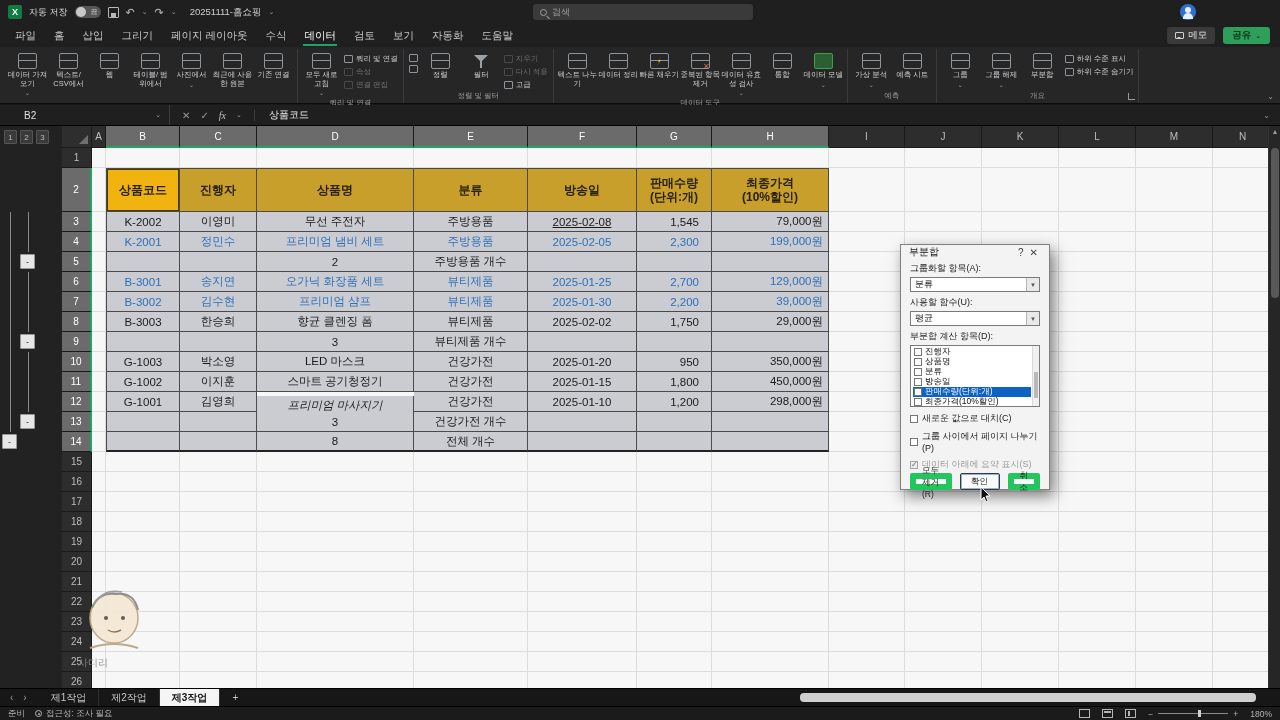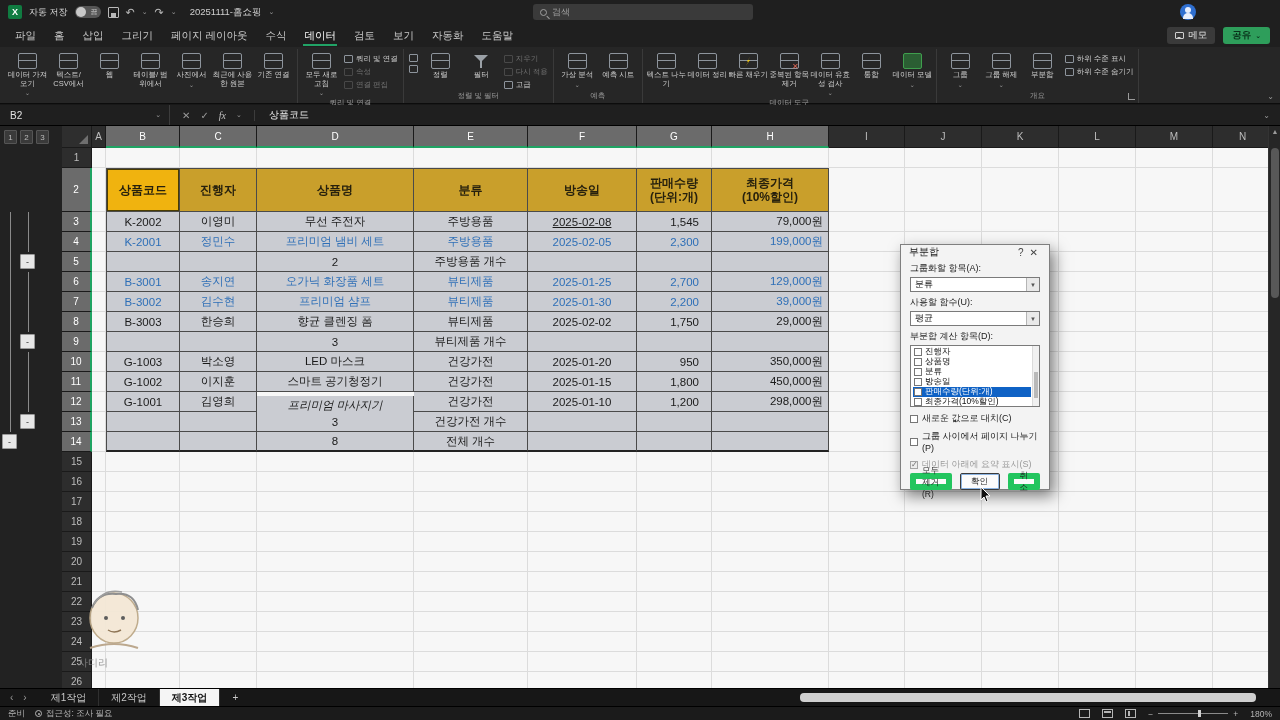"가상 분석" div.rgroup { order: before "텍스트 나누기" -> after "텍스트 나누기" }
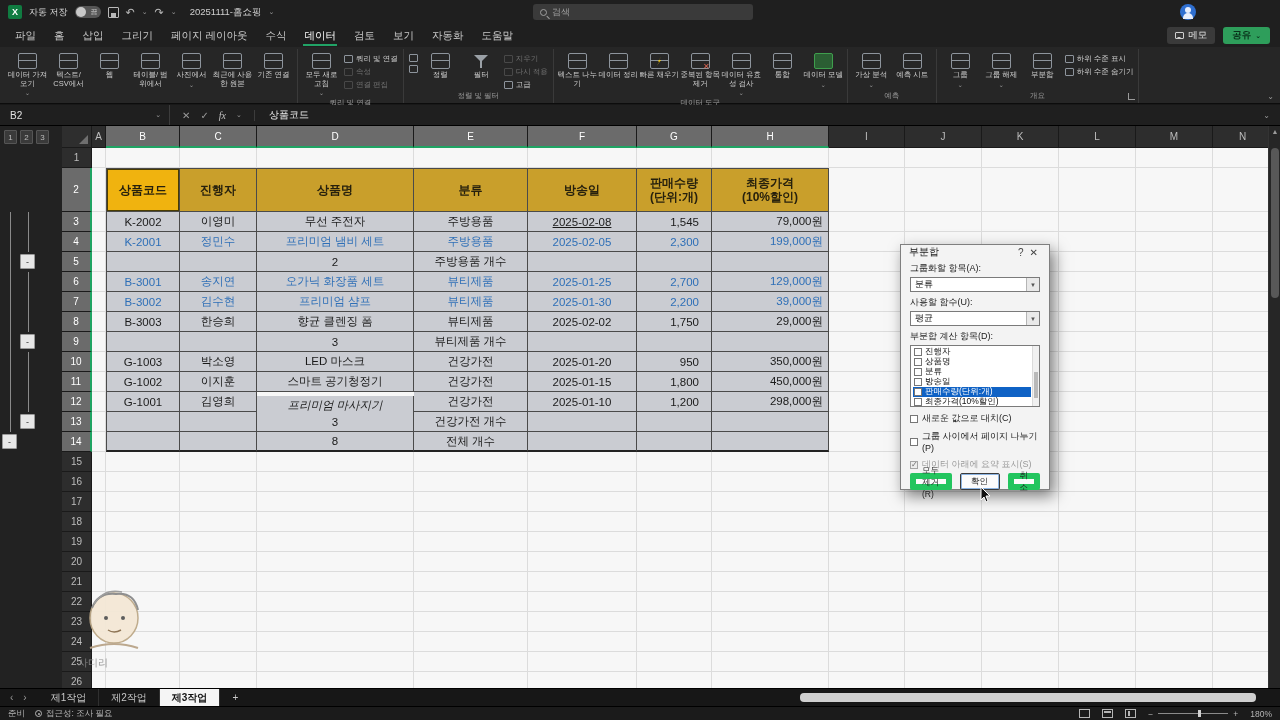"B2" .namebox { padding-left: 10px -> 24px }
